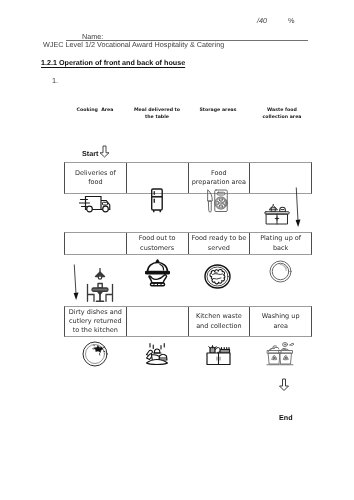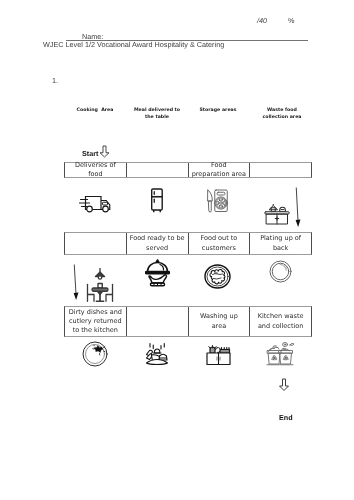"1.2.1 Operation of front and" div.abs { html: none -> <div>1.2.1 Operation of front and back of house</div> }
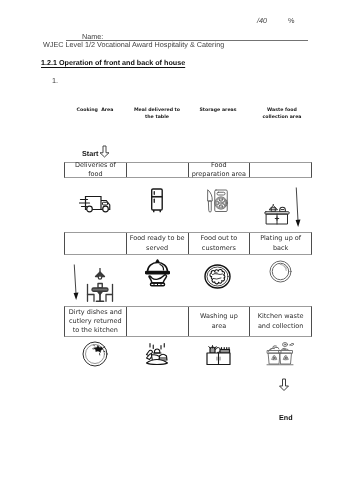"Deliveries of" #tbl1 { height: 16px -> 32px }
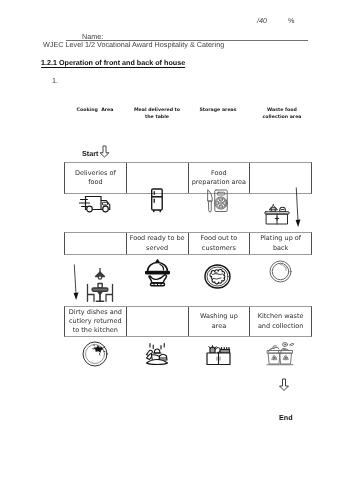"Food ready to be" div.cell { order: before "Food out to" -> after "Food out to" }
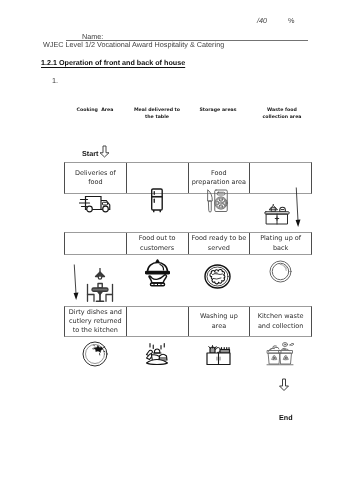"Washing up" div.cell { order: before "Kitchen waste" -> after "Kitchen waste" }
